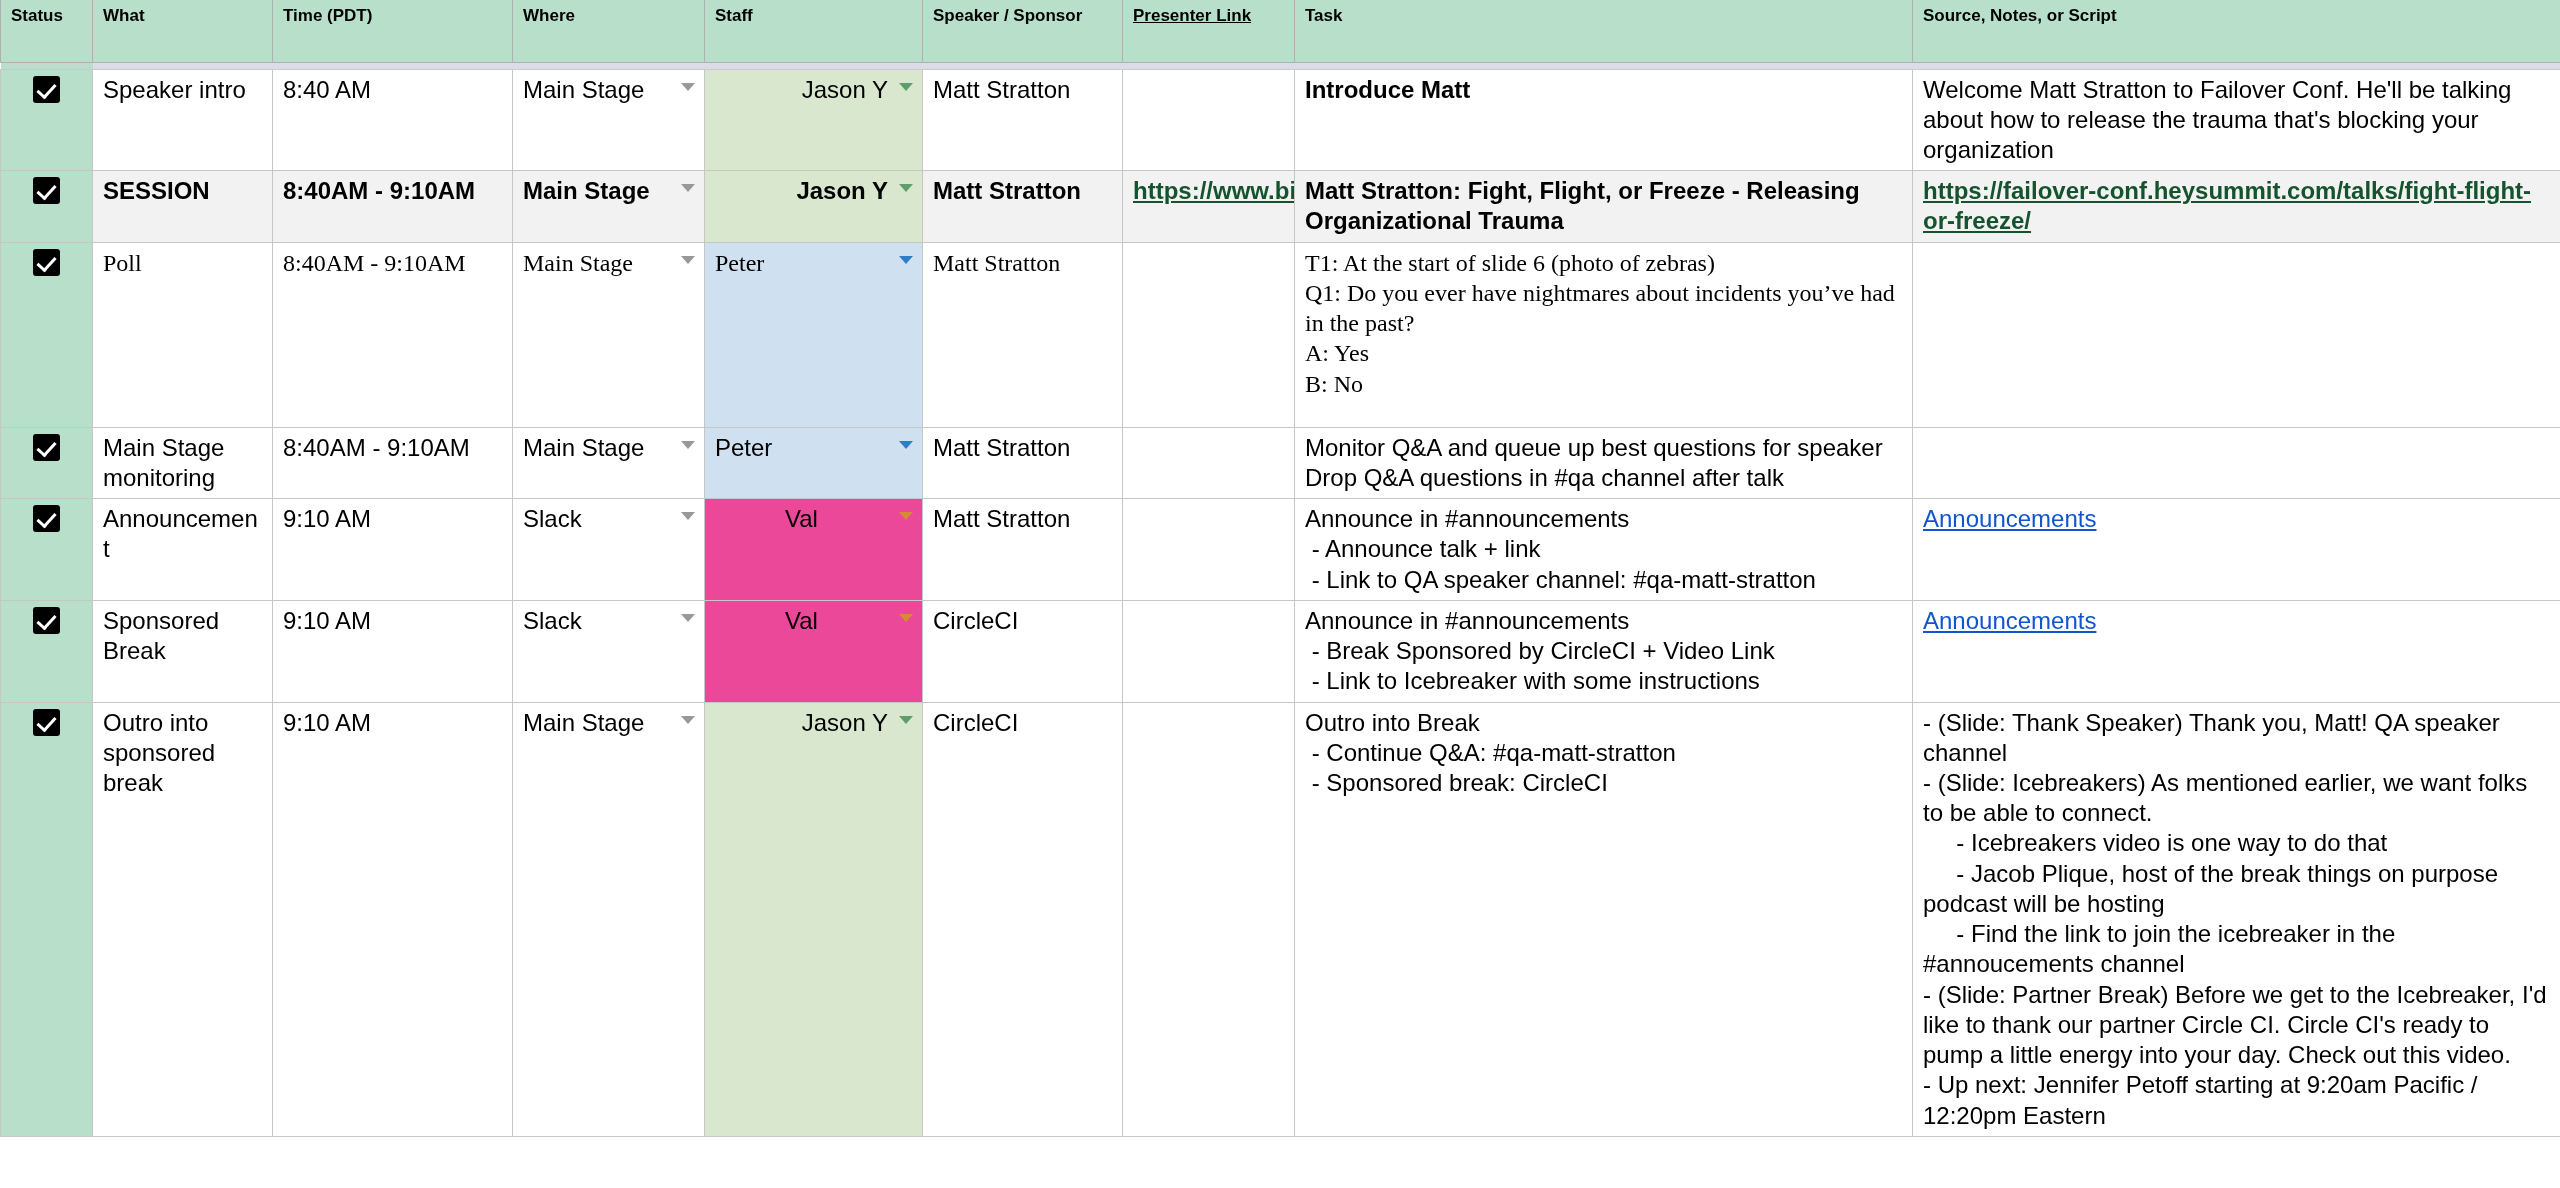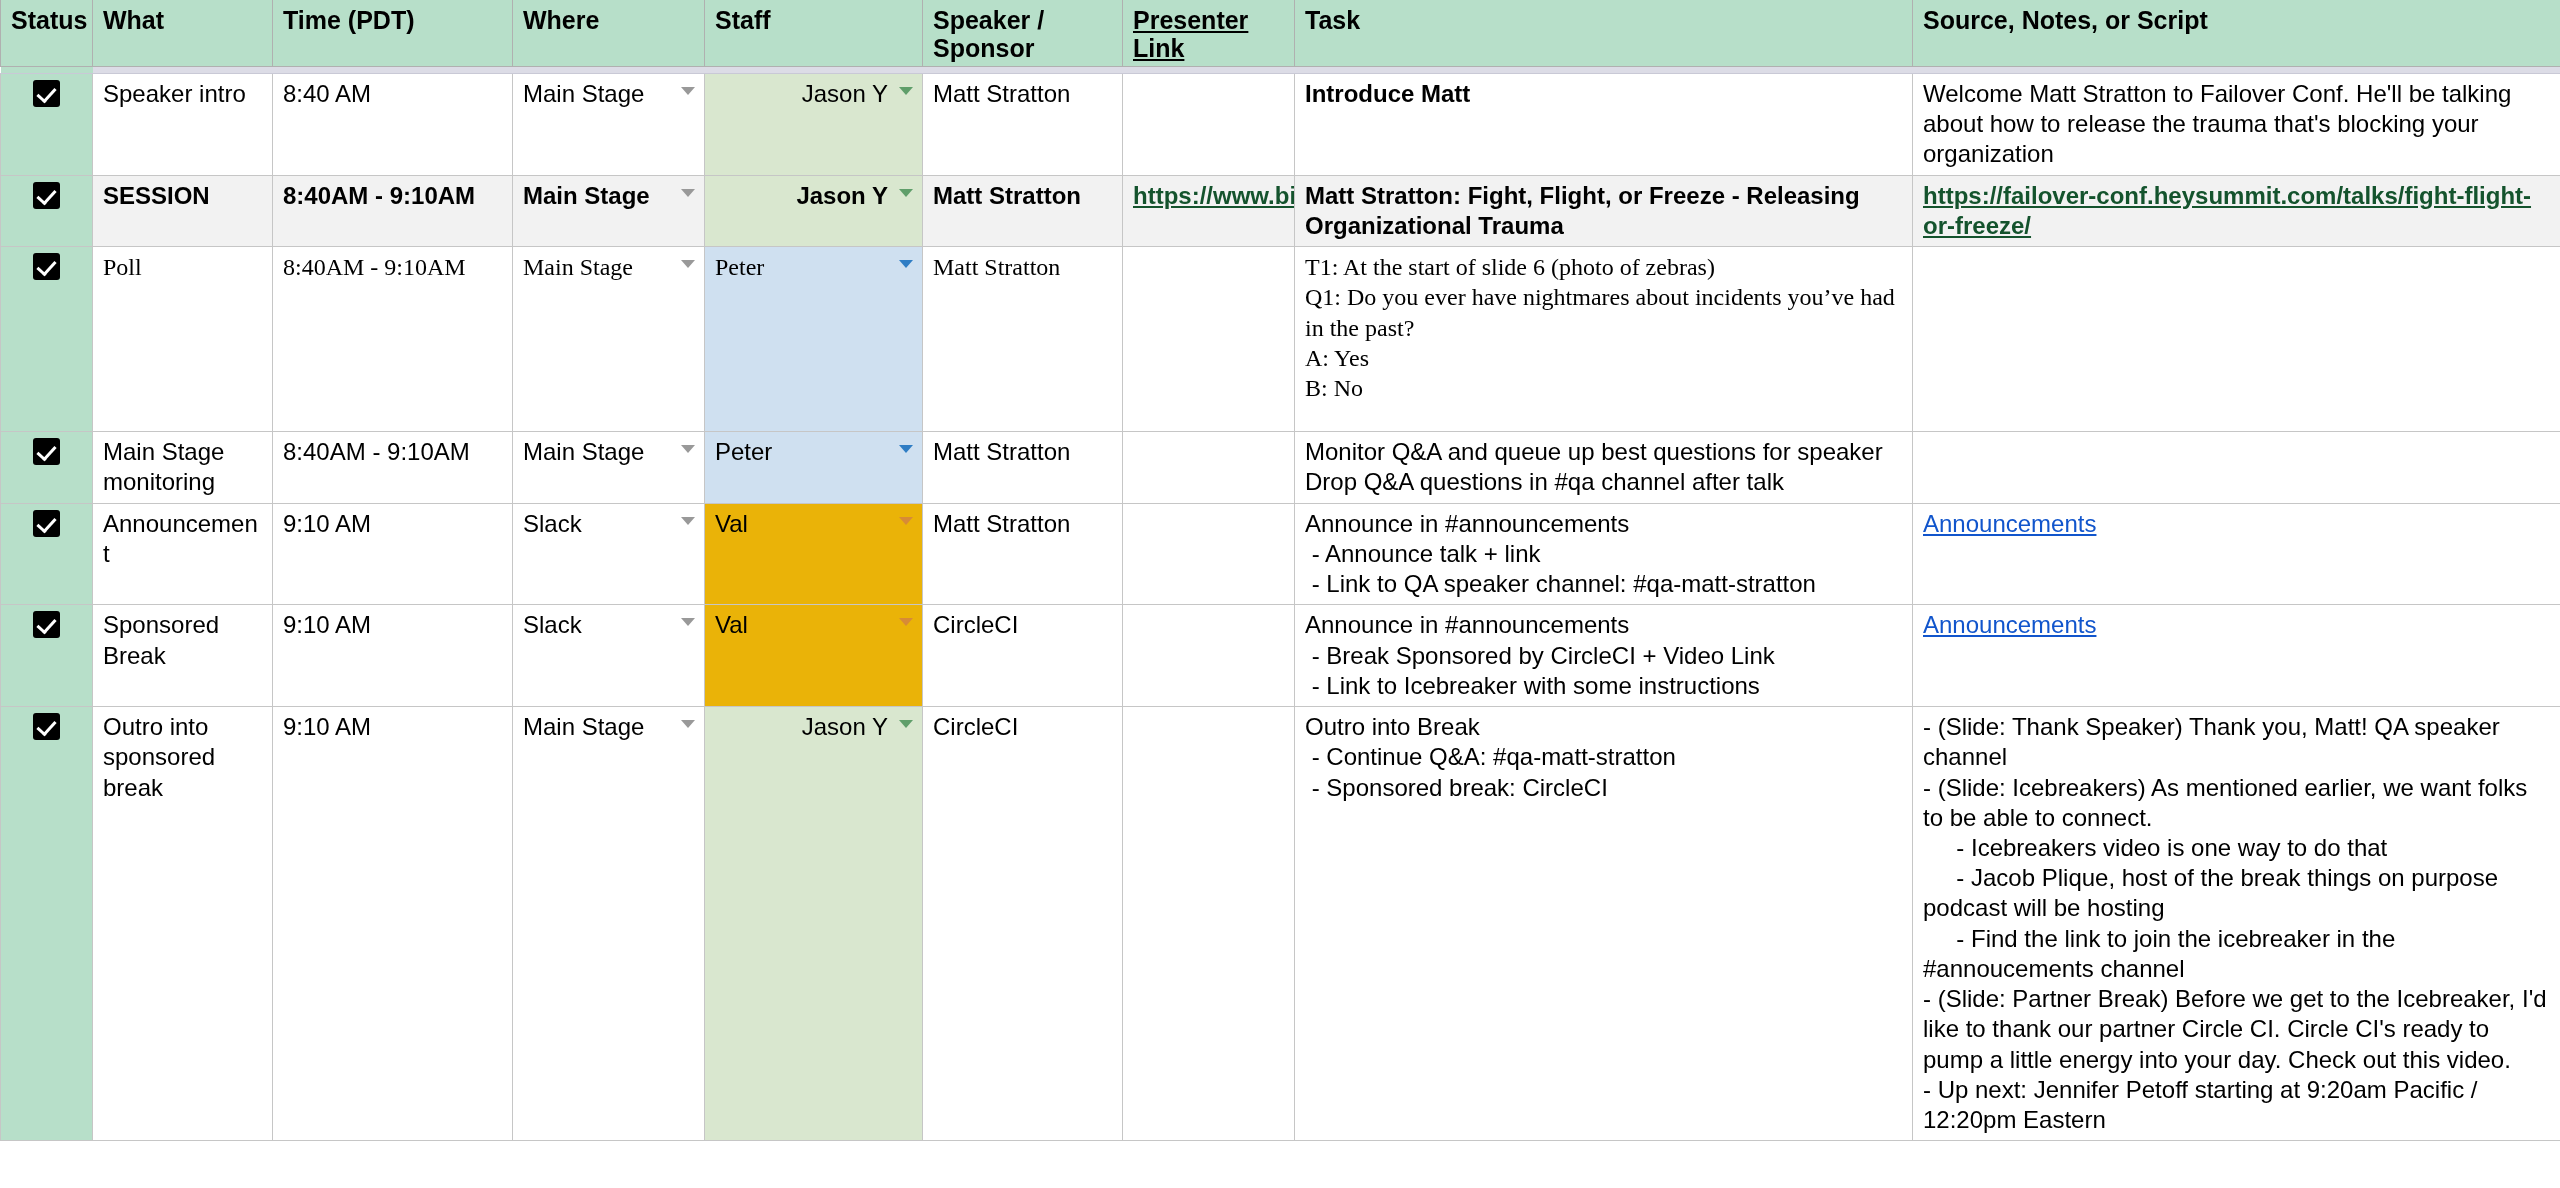"Status" thead th { font-size: 25px -> 17px }
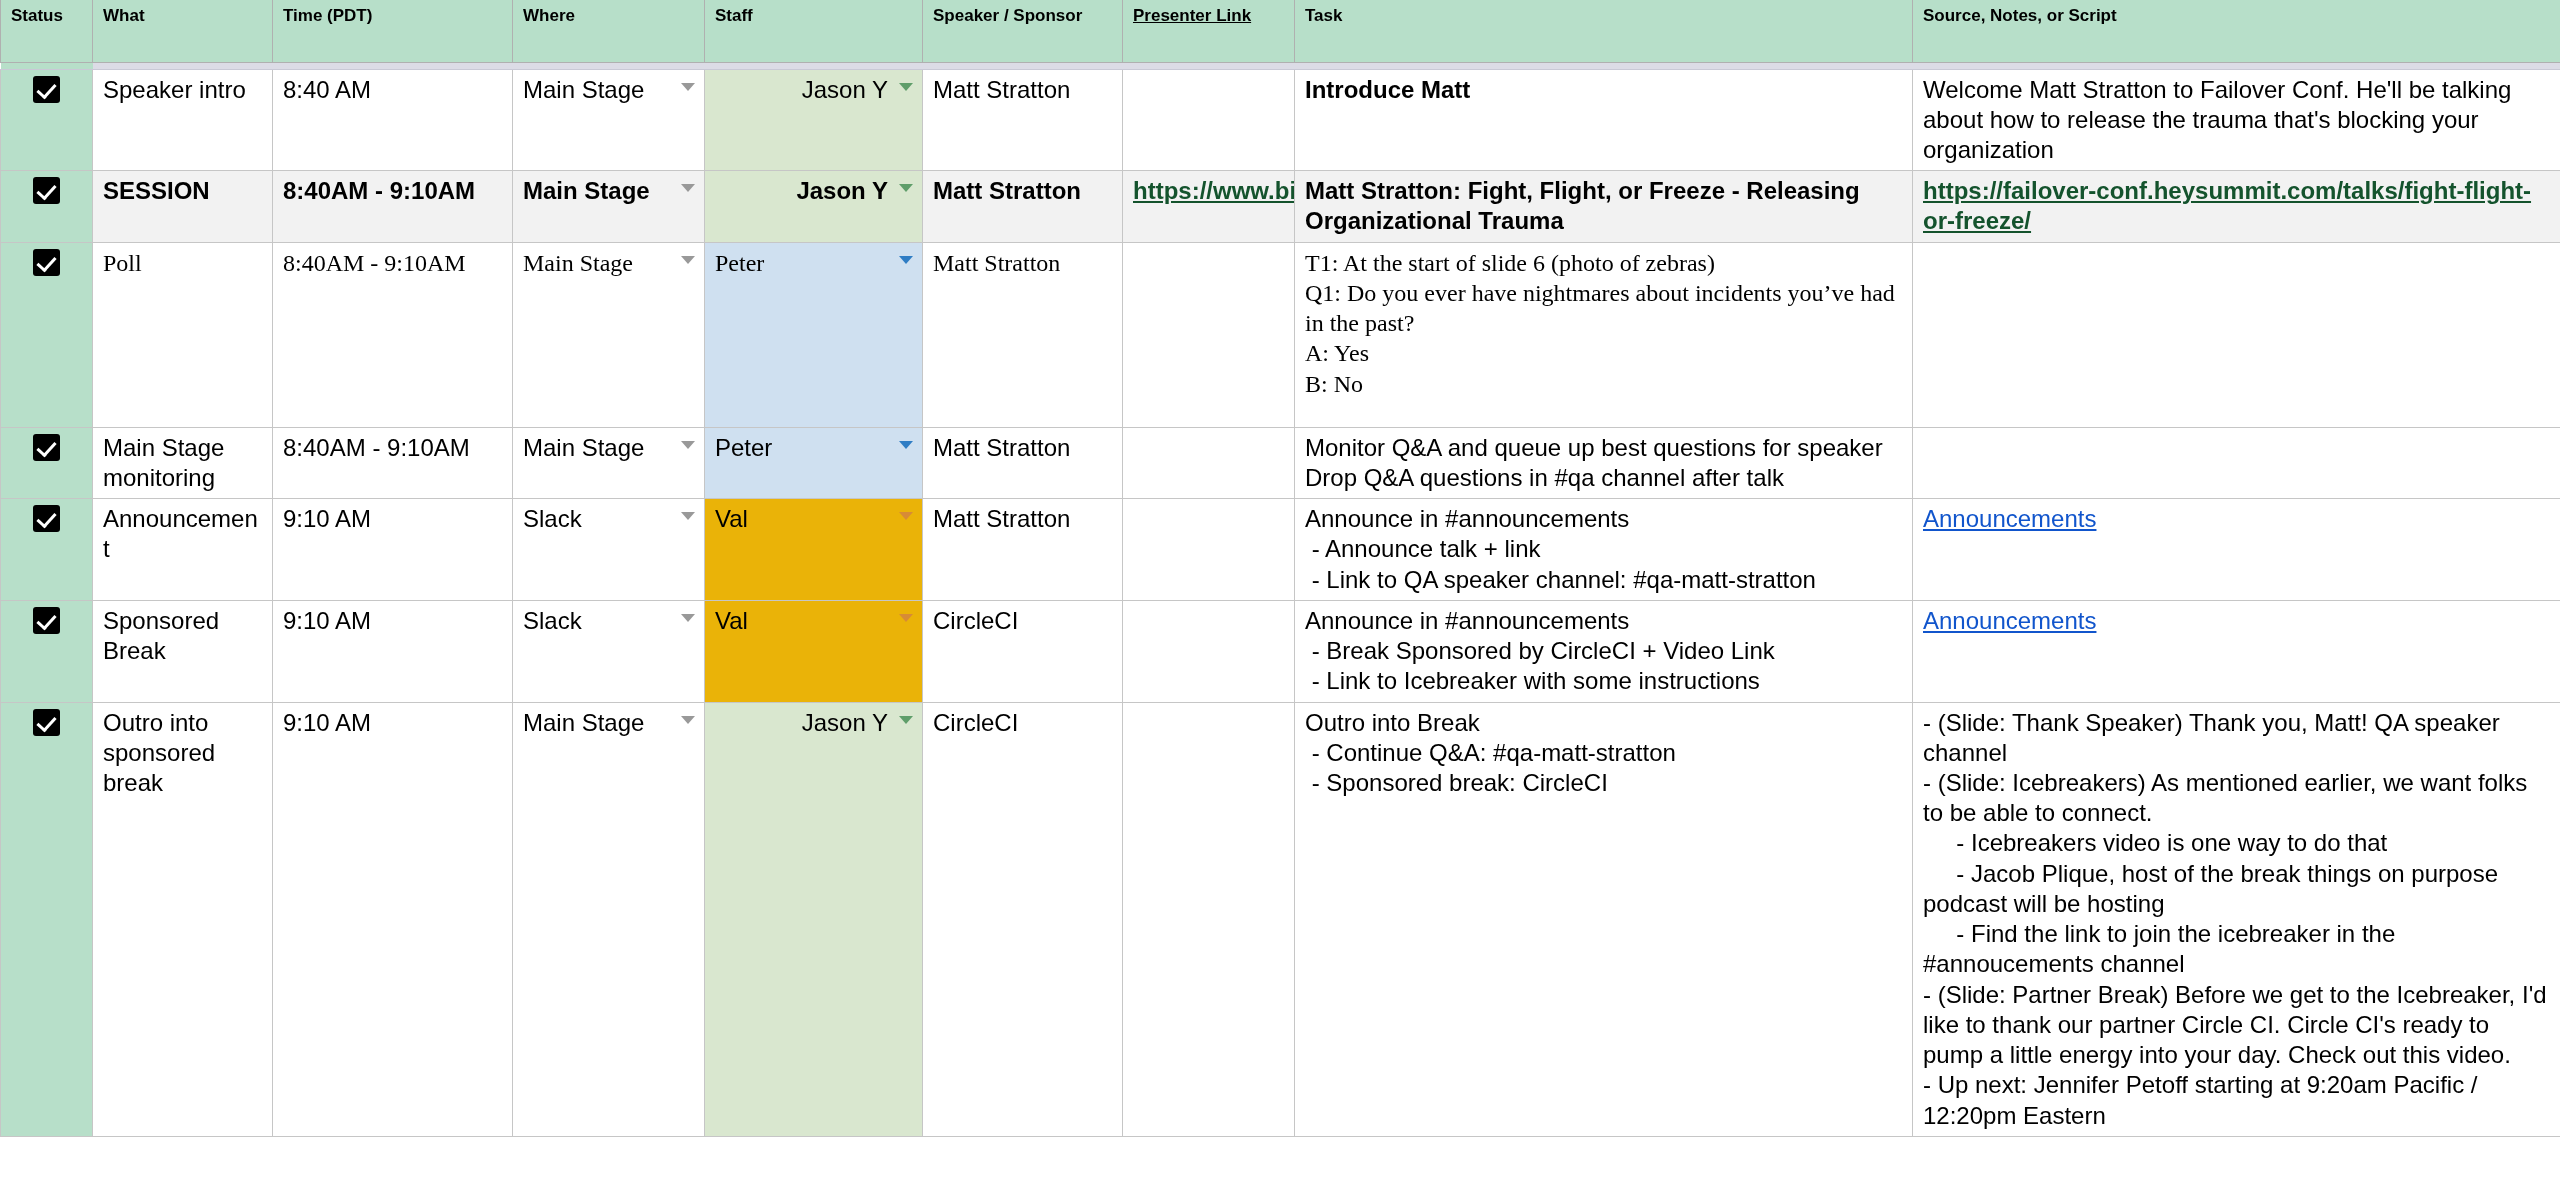"Val" td.staff-val { background: #eab308 -> #ec4899; text-align: none -> center }
